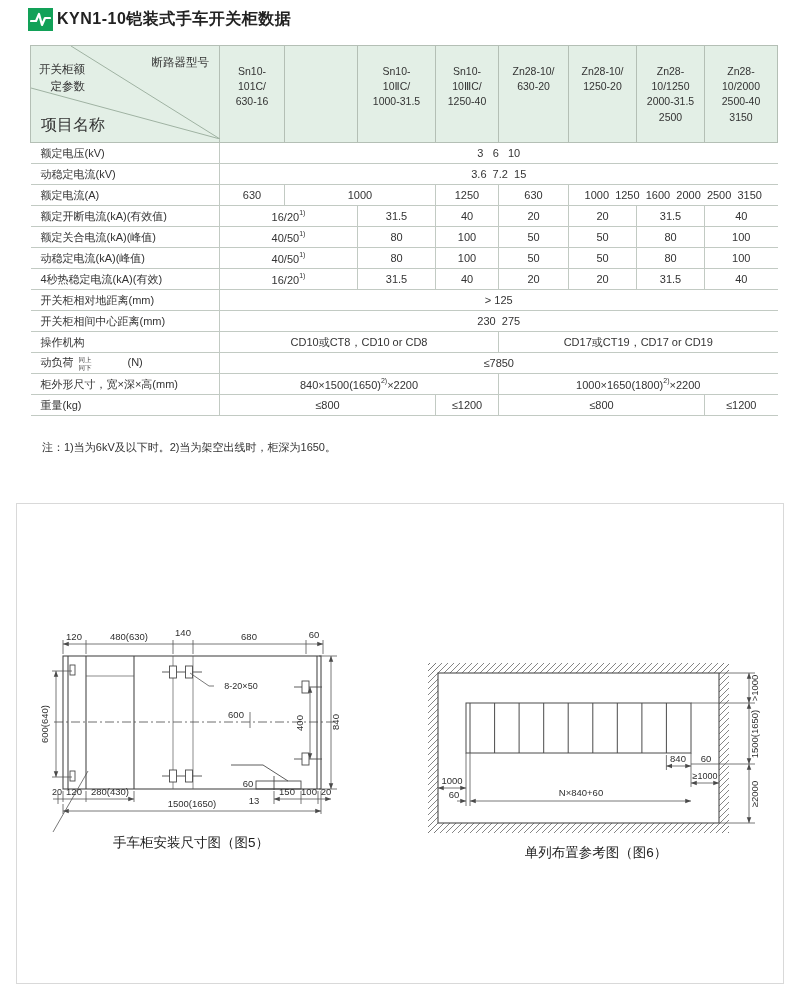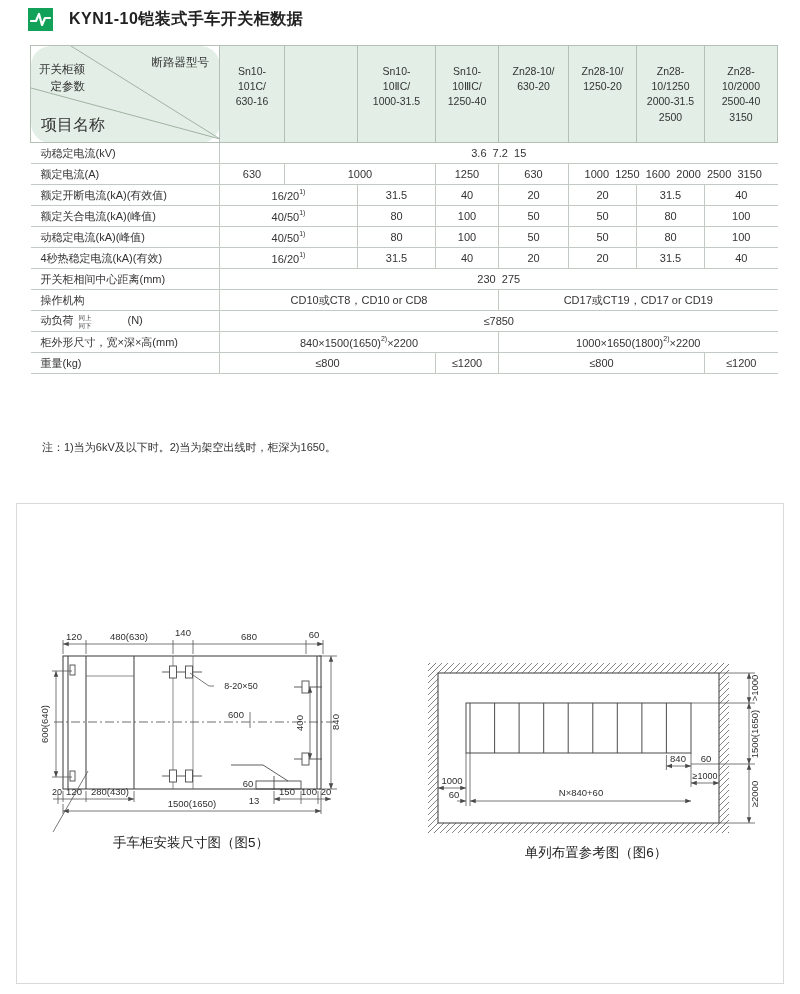"KYN1-10铠装式手车开关柜数据" .titlebar { gap: 16px -> 4px }
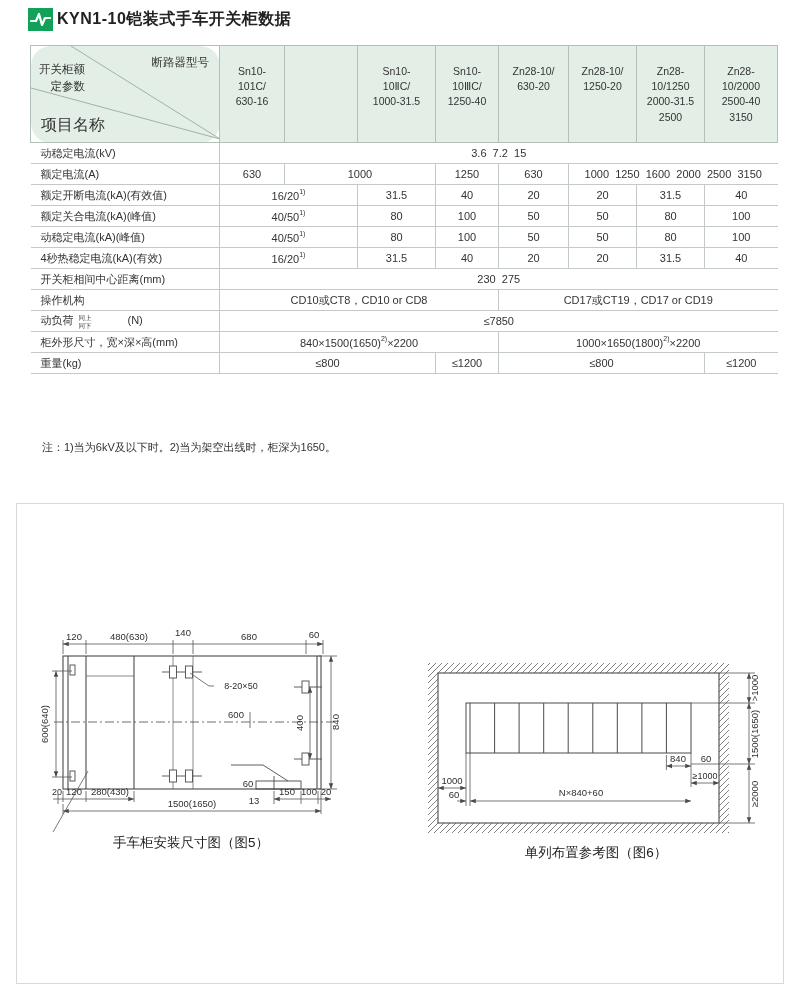"断路器型号" th.corner { border-radius: 20px -> none }
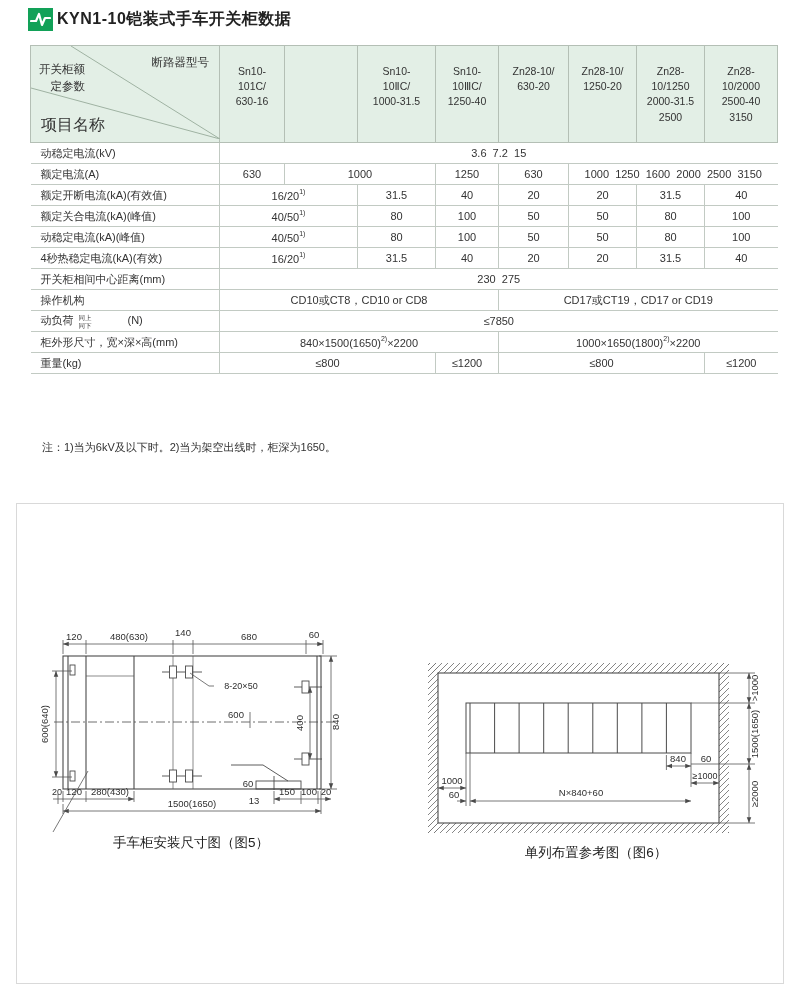"额定电压(kV)" tr { html: none -> <tr> <td>额定电压(kV)</td> <td>3 6 10</td> </tr> }
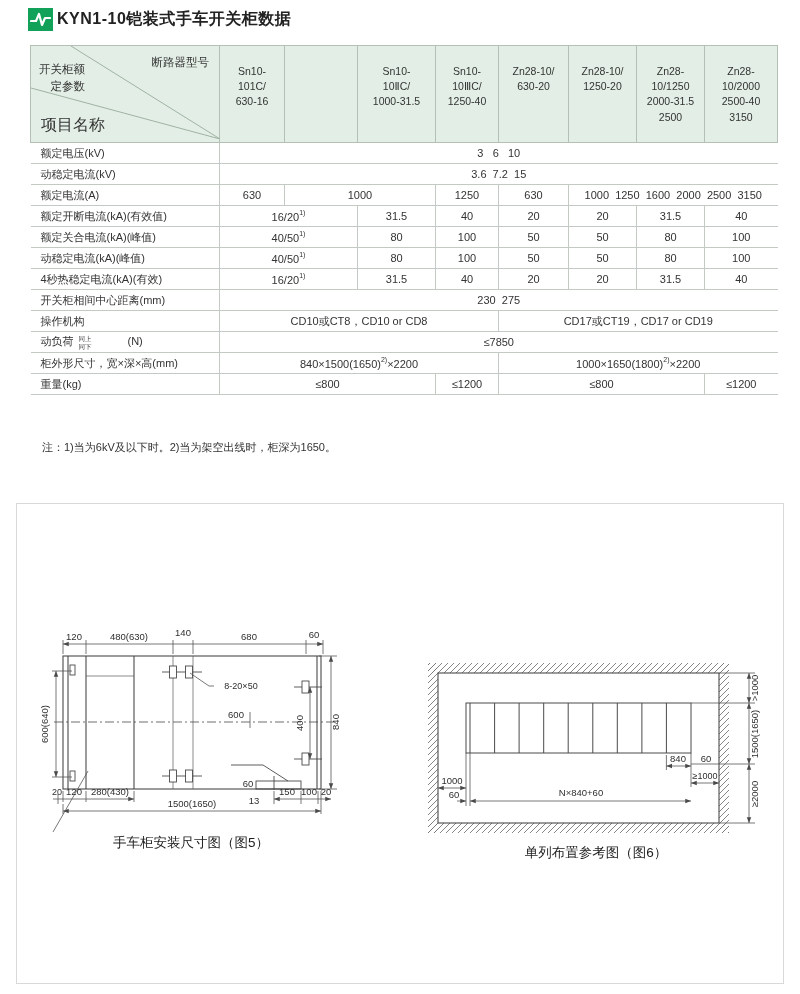"开关柜相对地距离(mm)" tr { html: none -> <tr> <td>开关柜相对地距离(mm)</td> <td>&gt; 125</td> </tr> }
